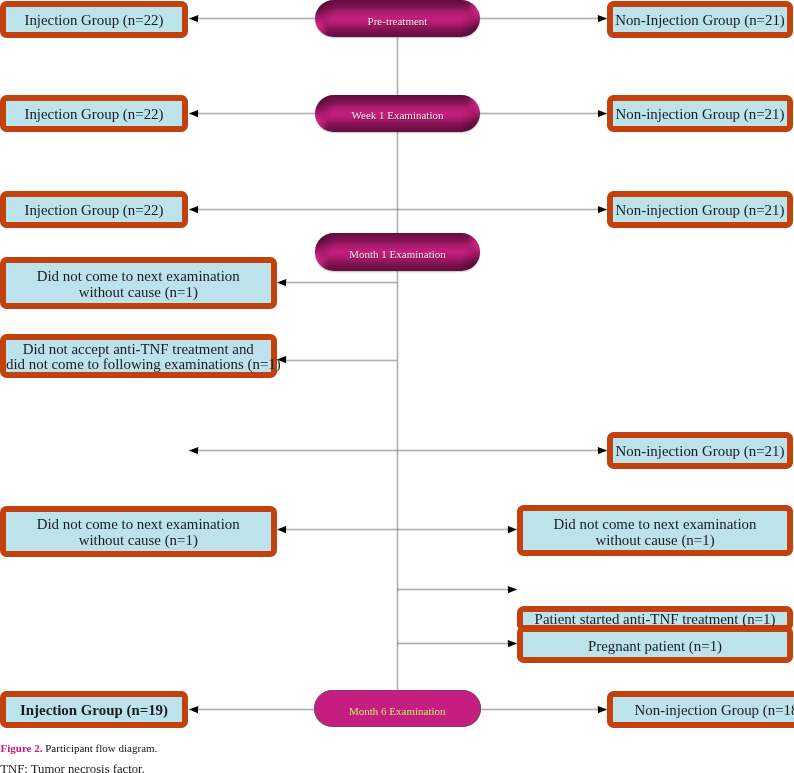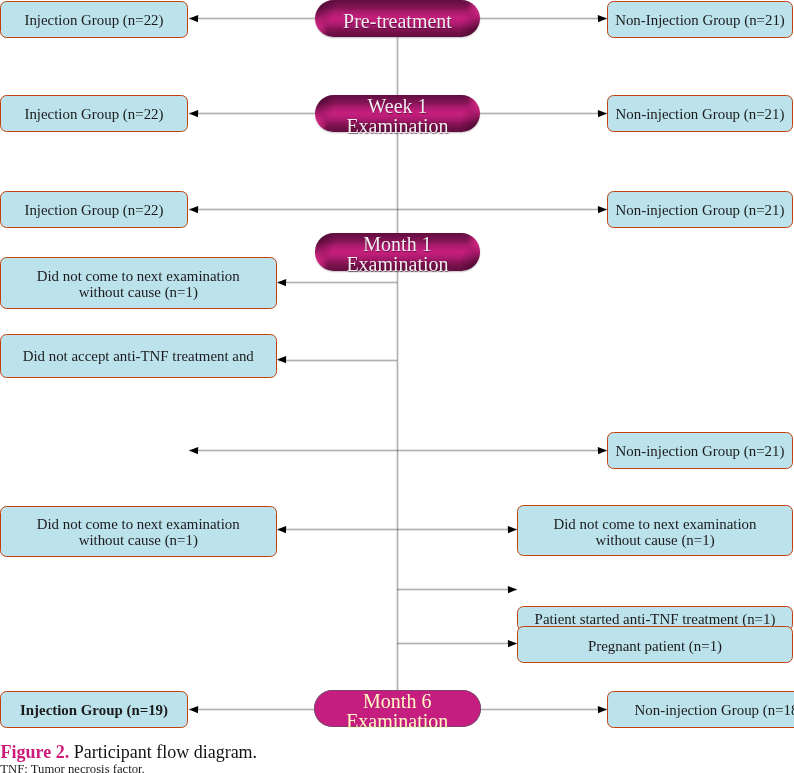"Injection Group (n=22)" .node { border: 1px solid #c2410c -> 6px solid #c2410c }
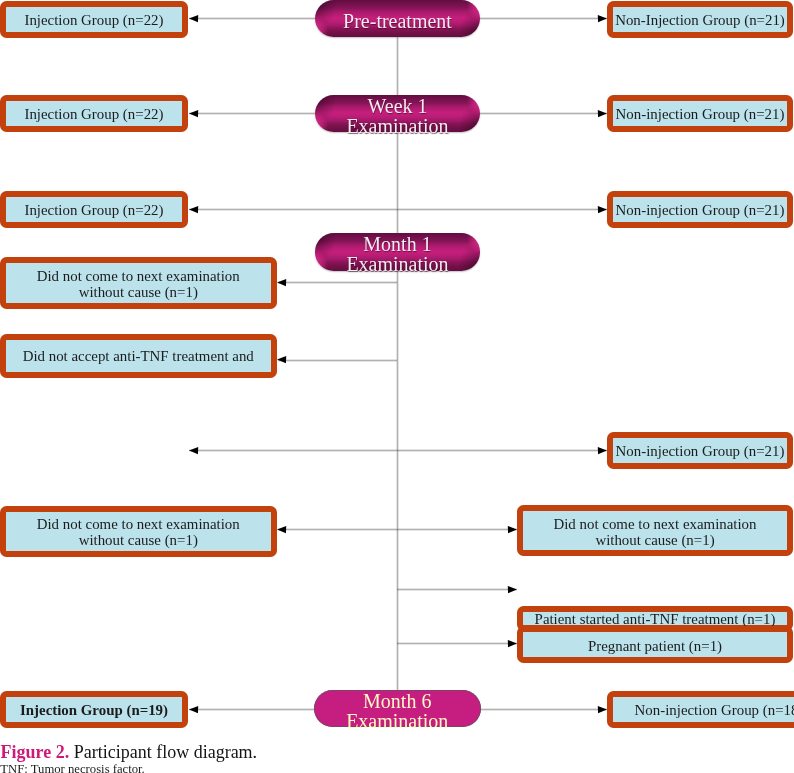"Pre-treatment" .pill { font-size: 20px -> 11px }
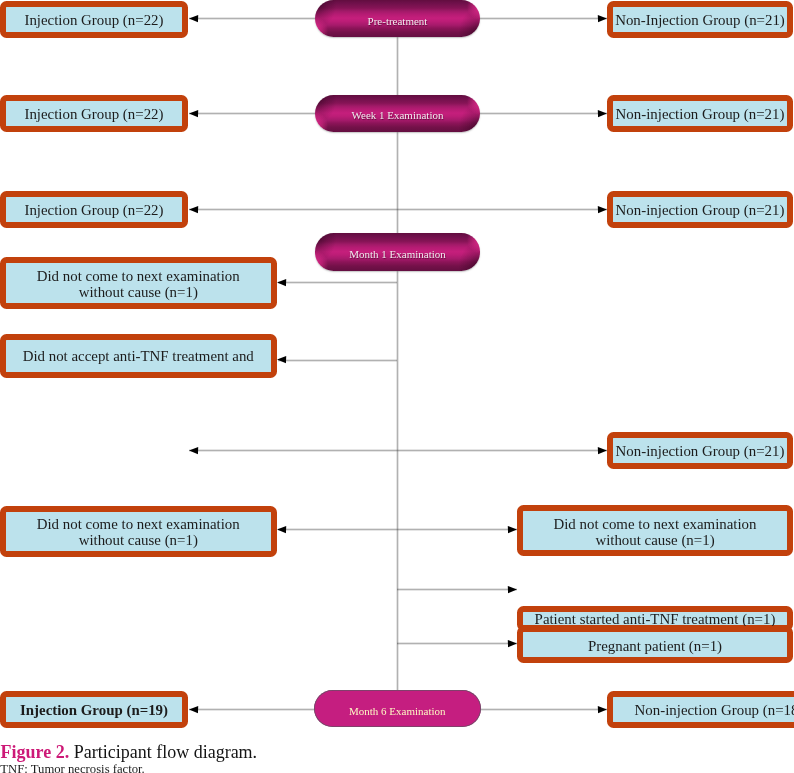"did not come to following" span { html: none -> <span>did not come to following examinations (n=1)</span> }
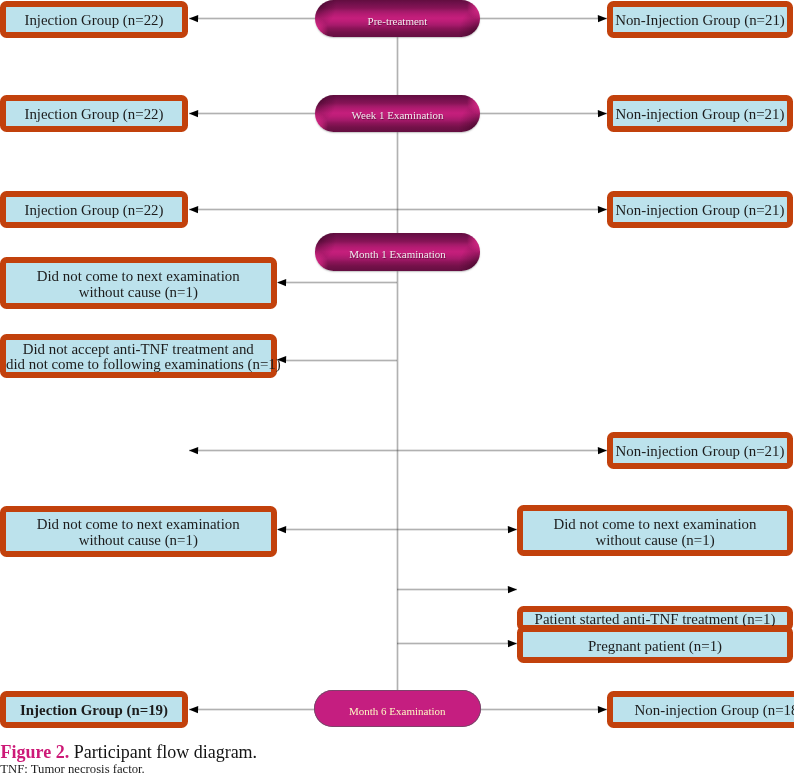"Month 6 Examination" .pill.flat { color: #fef9c3 -> #bef264 }
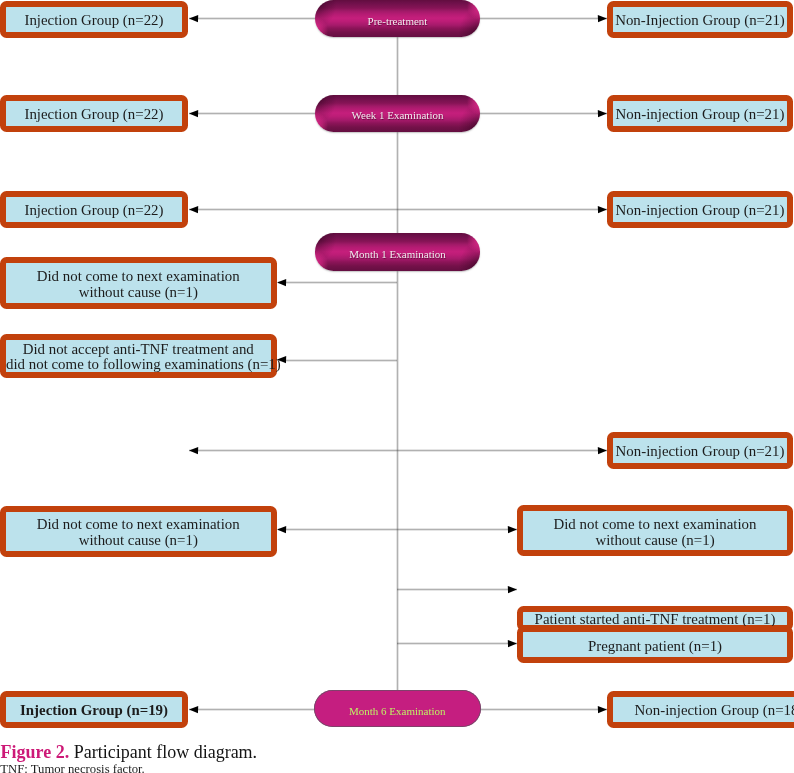"Figure 2. Participant flow diagram." .cap-main { font-size: 18px -> 11px }
